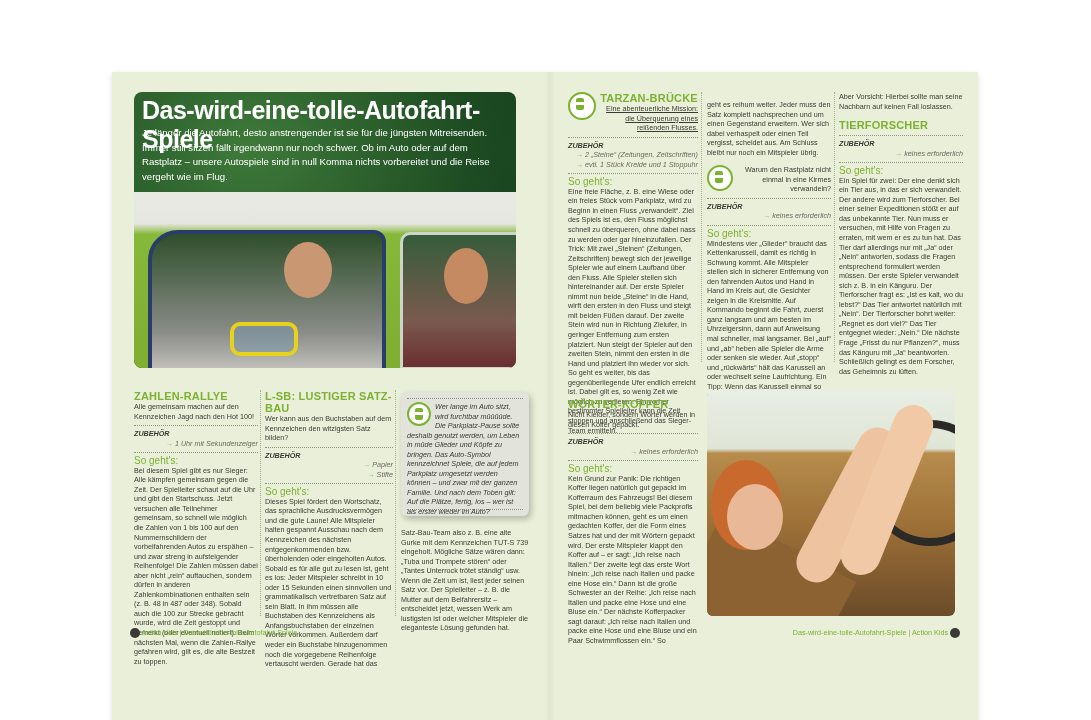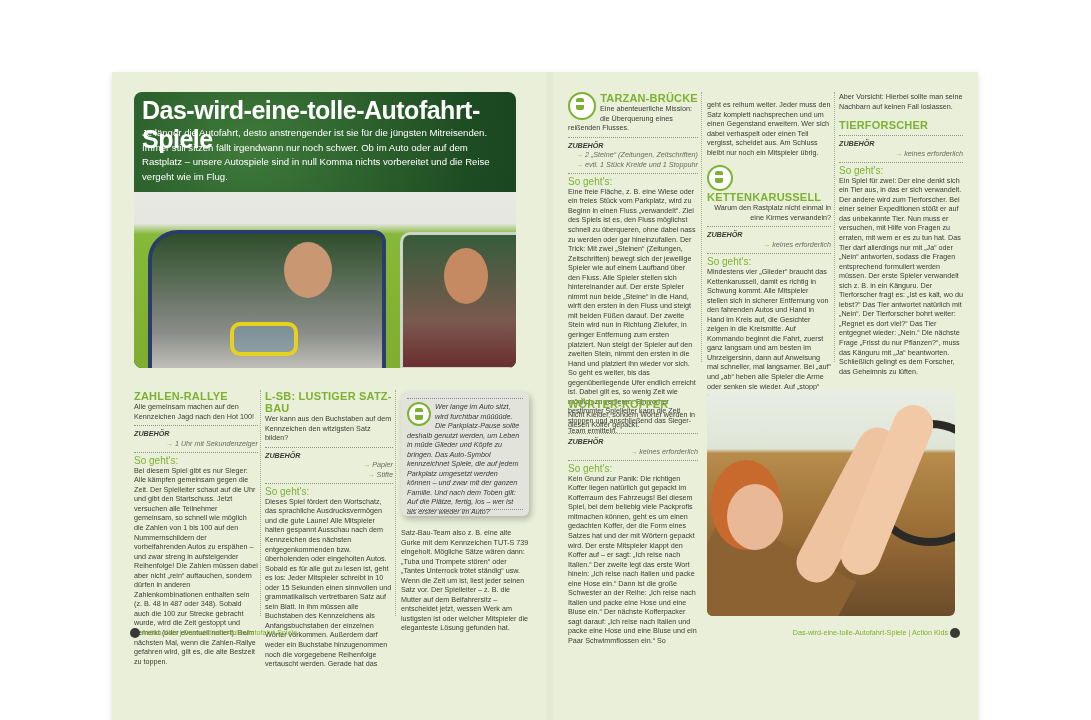"Eine abenteuerliche Mission: die" p.sub { text-align: left -> right; text-decoration: none -> underline }
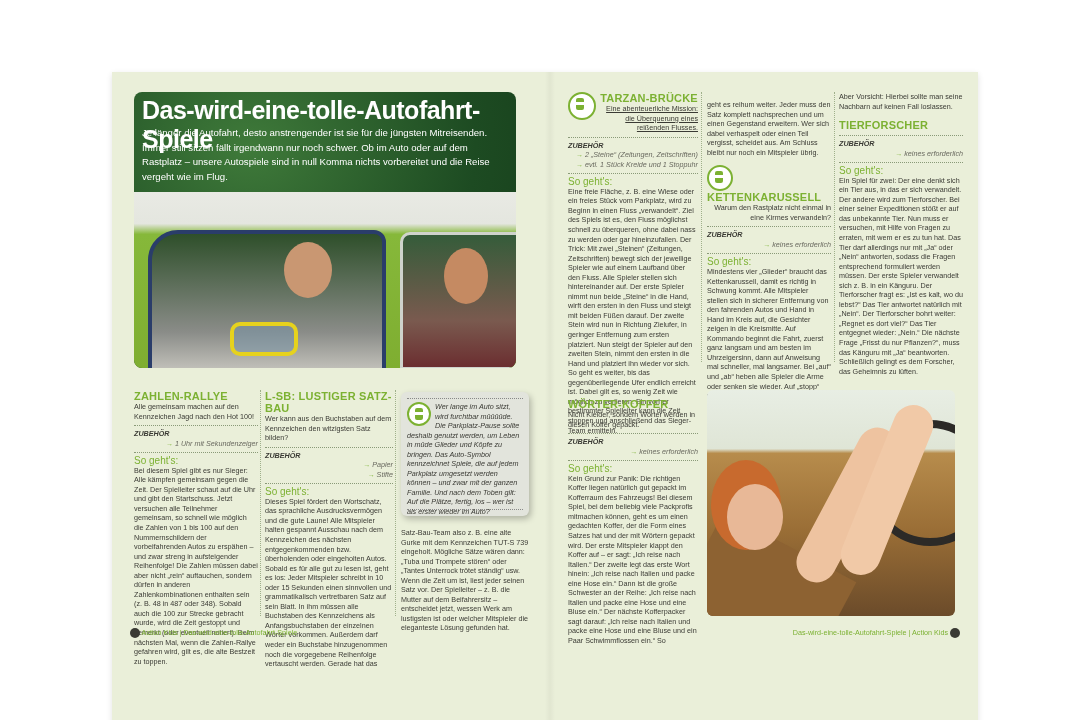"KETTENKARUSSELL" div.h2 { html: <div>KETTENKARUSSELL</div> -> none }
